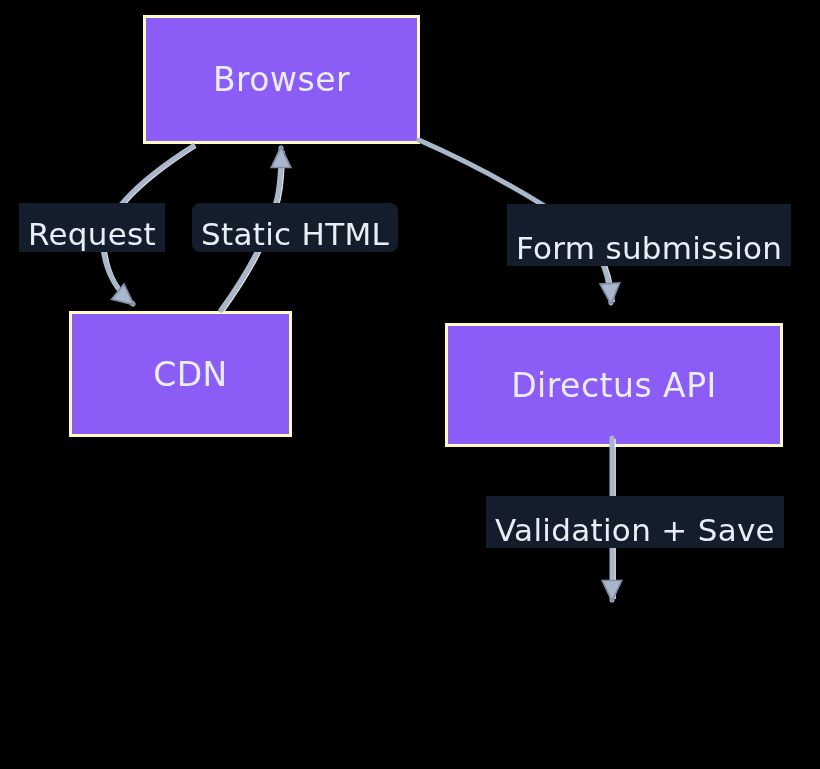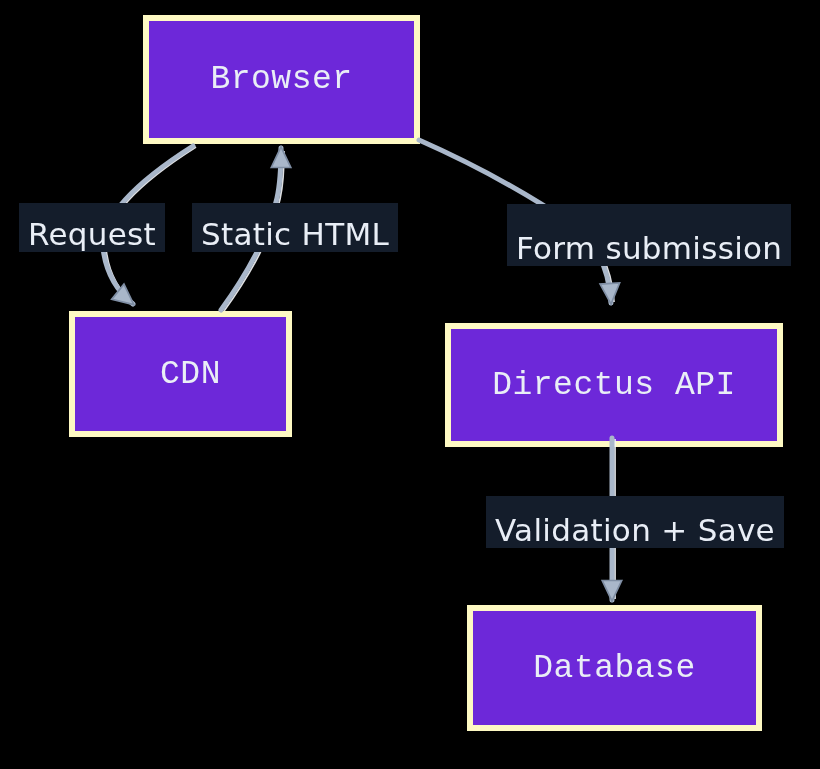"Browser" .node { background: #6d28d9 -> #8b5cf6; border: 6px solid #fef9c3 -> 3px solid #fef9c3; font-family: Liberation Mono, monospace -> none }
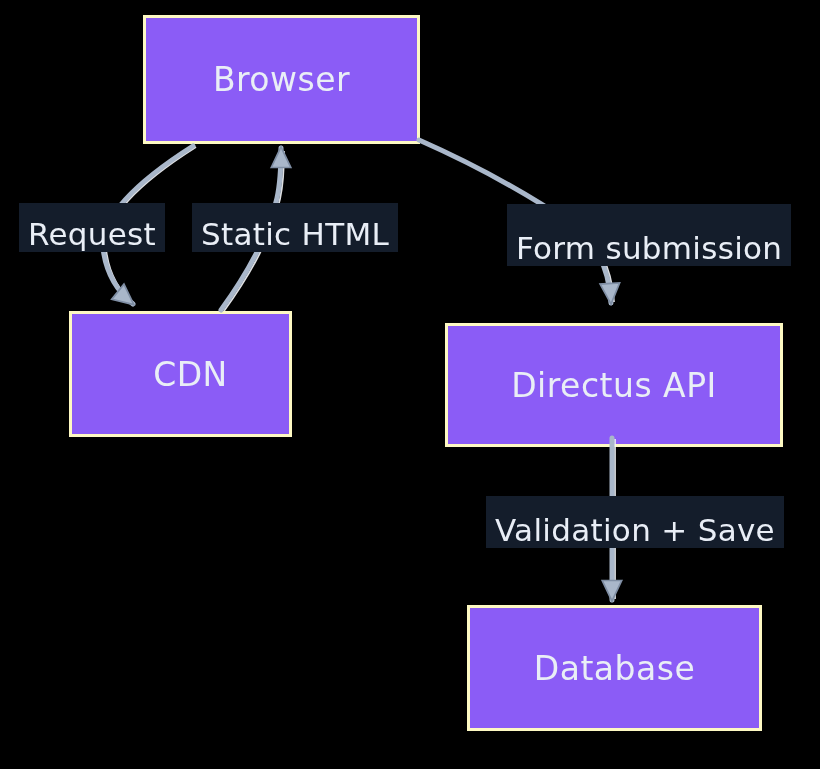"Static HTML" .label-static { border-radius: none -> 8px }
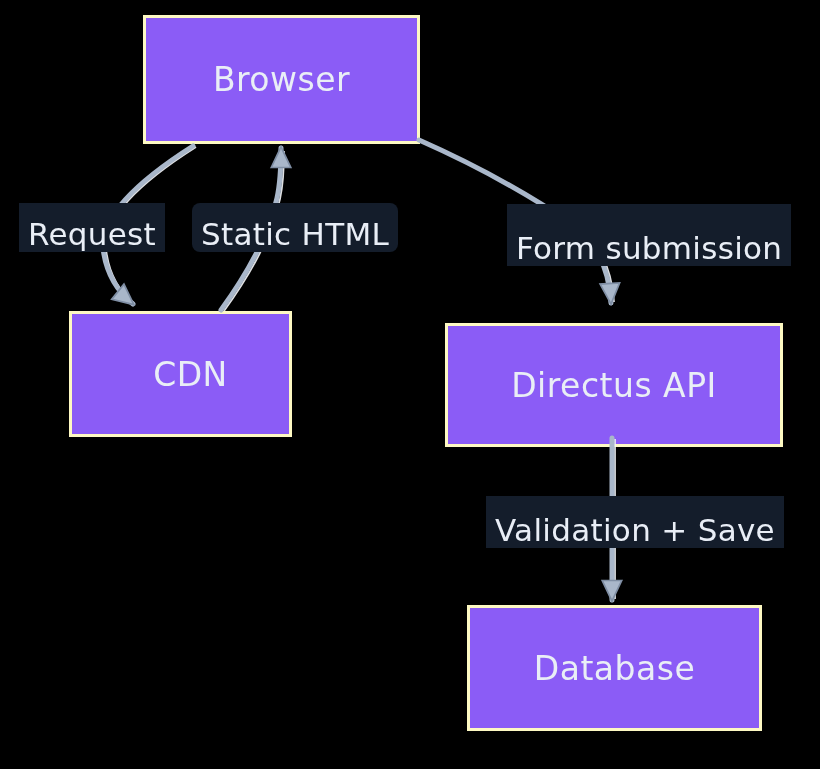"Database" div.node { html: <div> <span>Database</span> </div> -> none }
